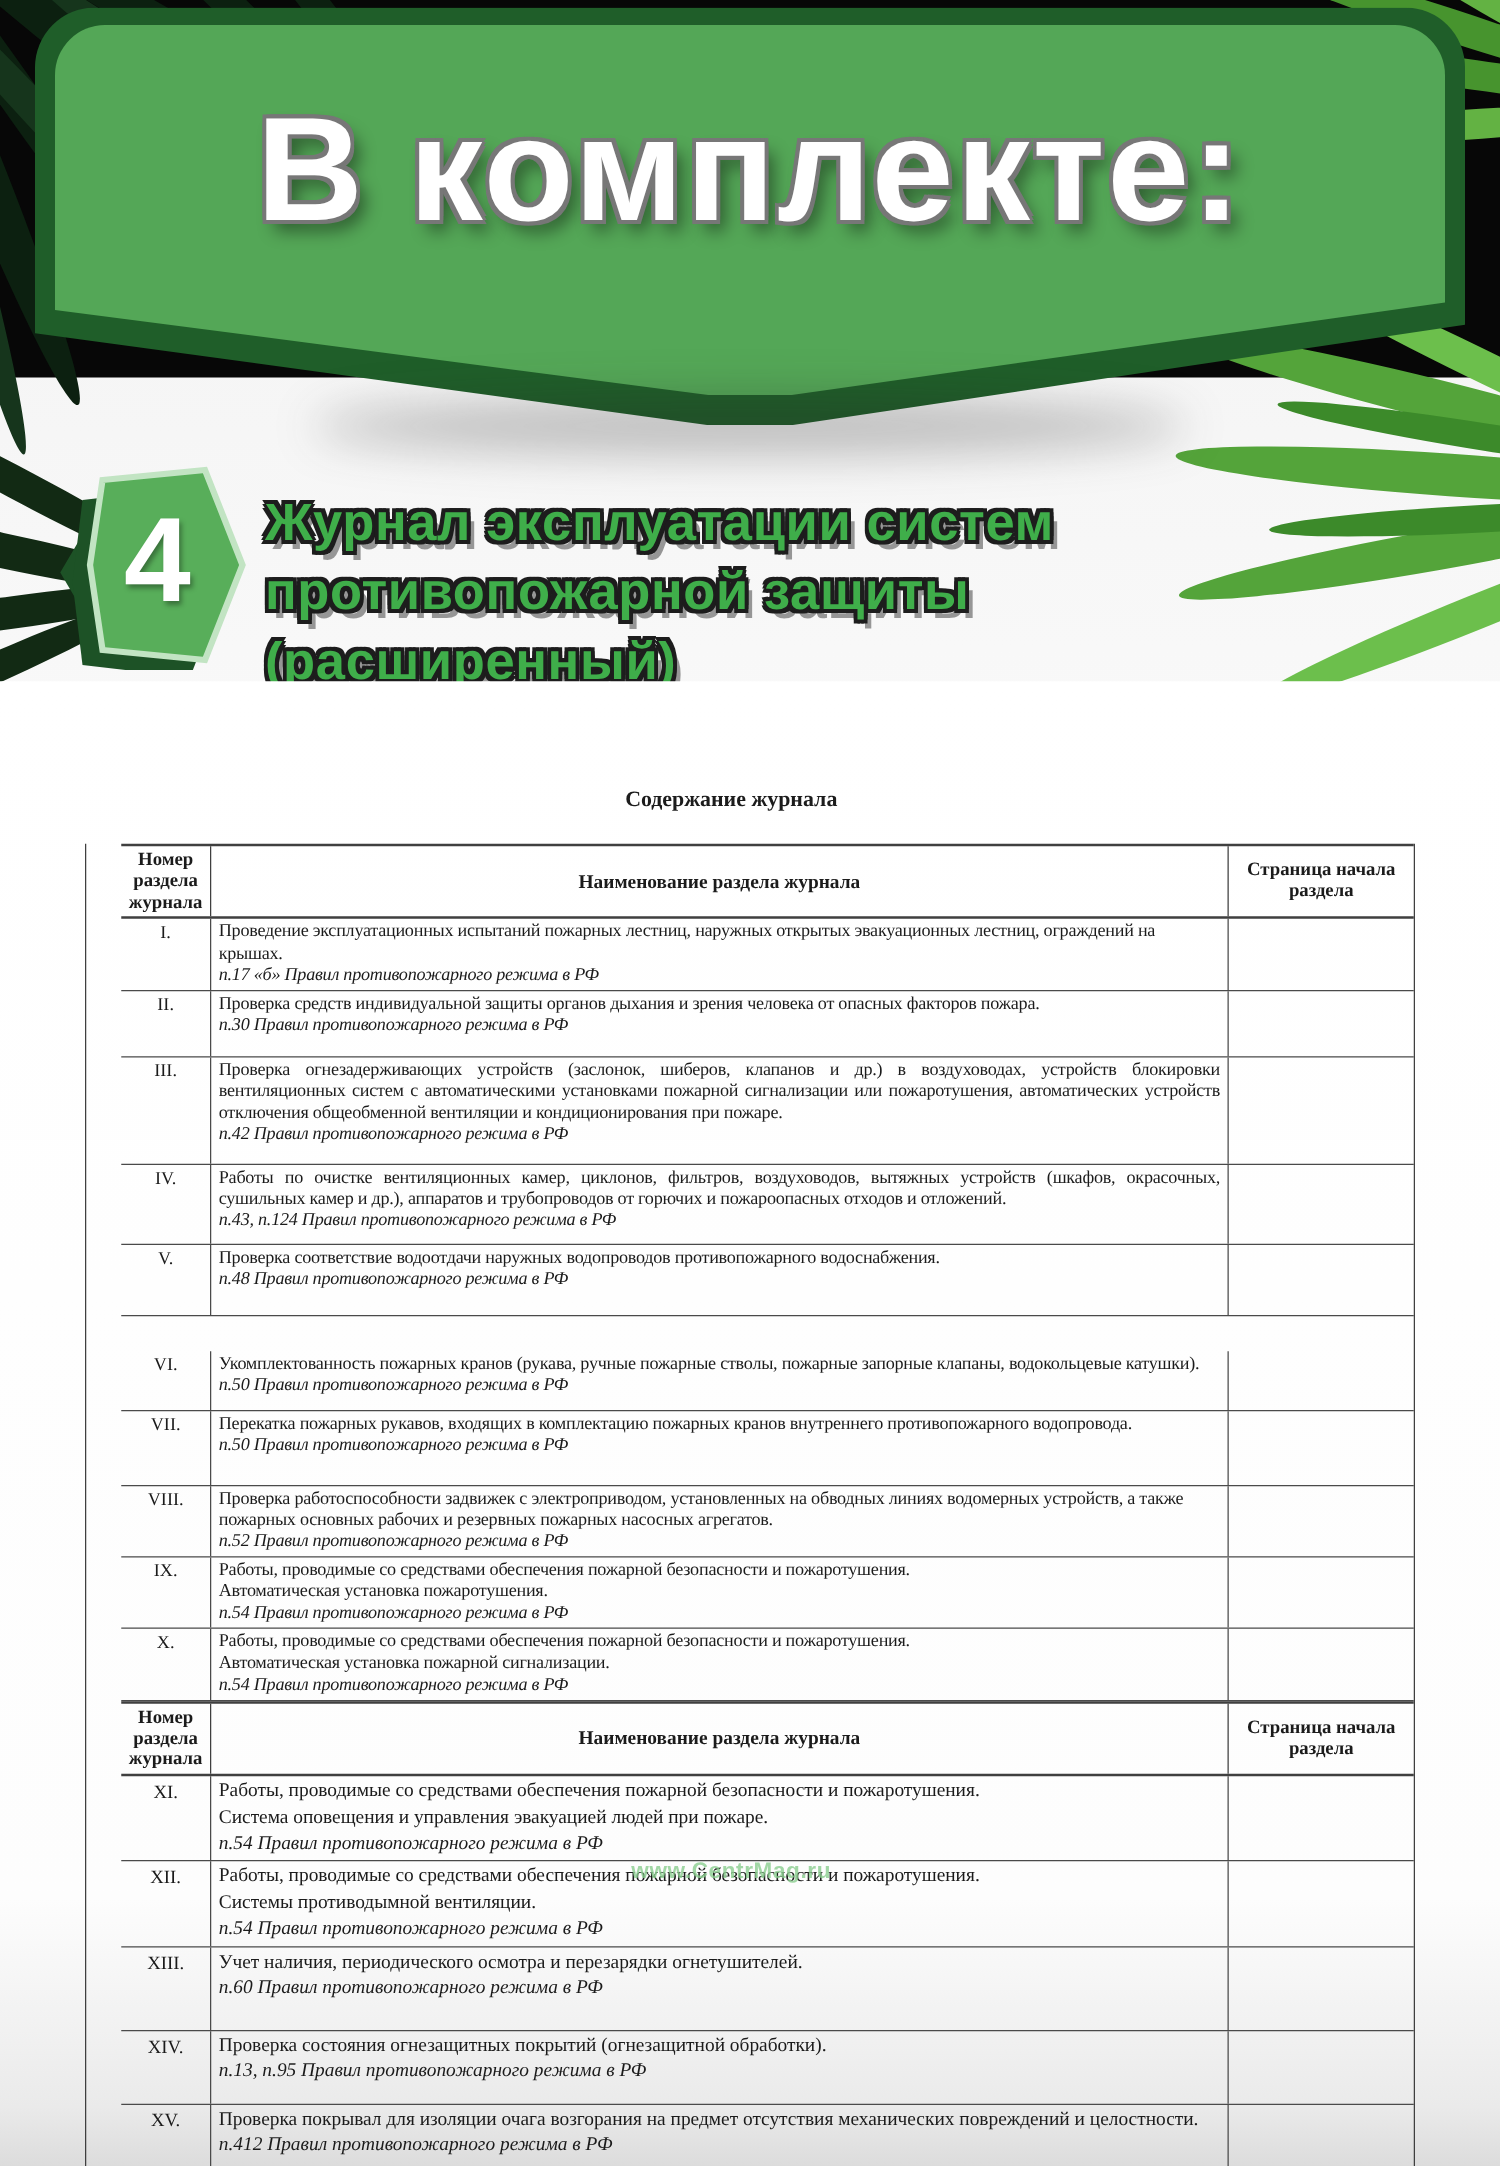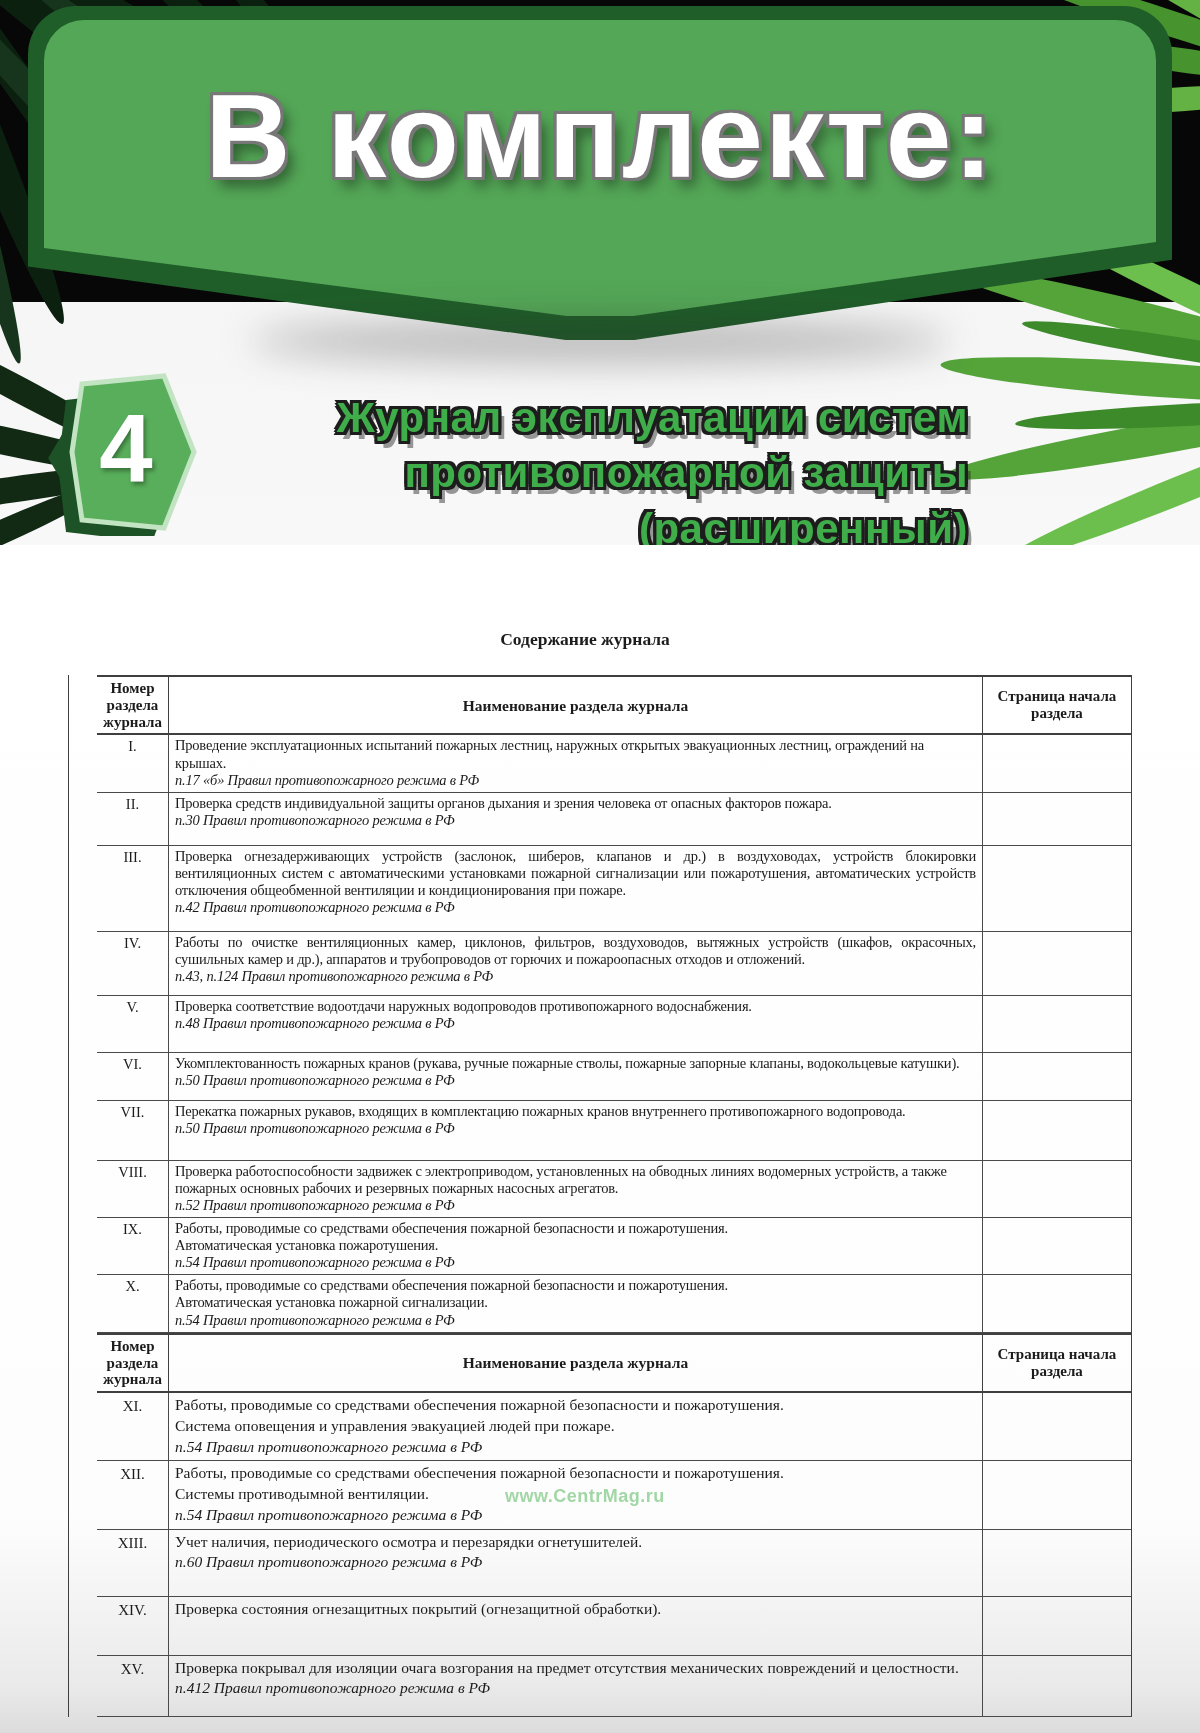"Журнал эксплуатации систем" .item-title { text-align: right -> left }
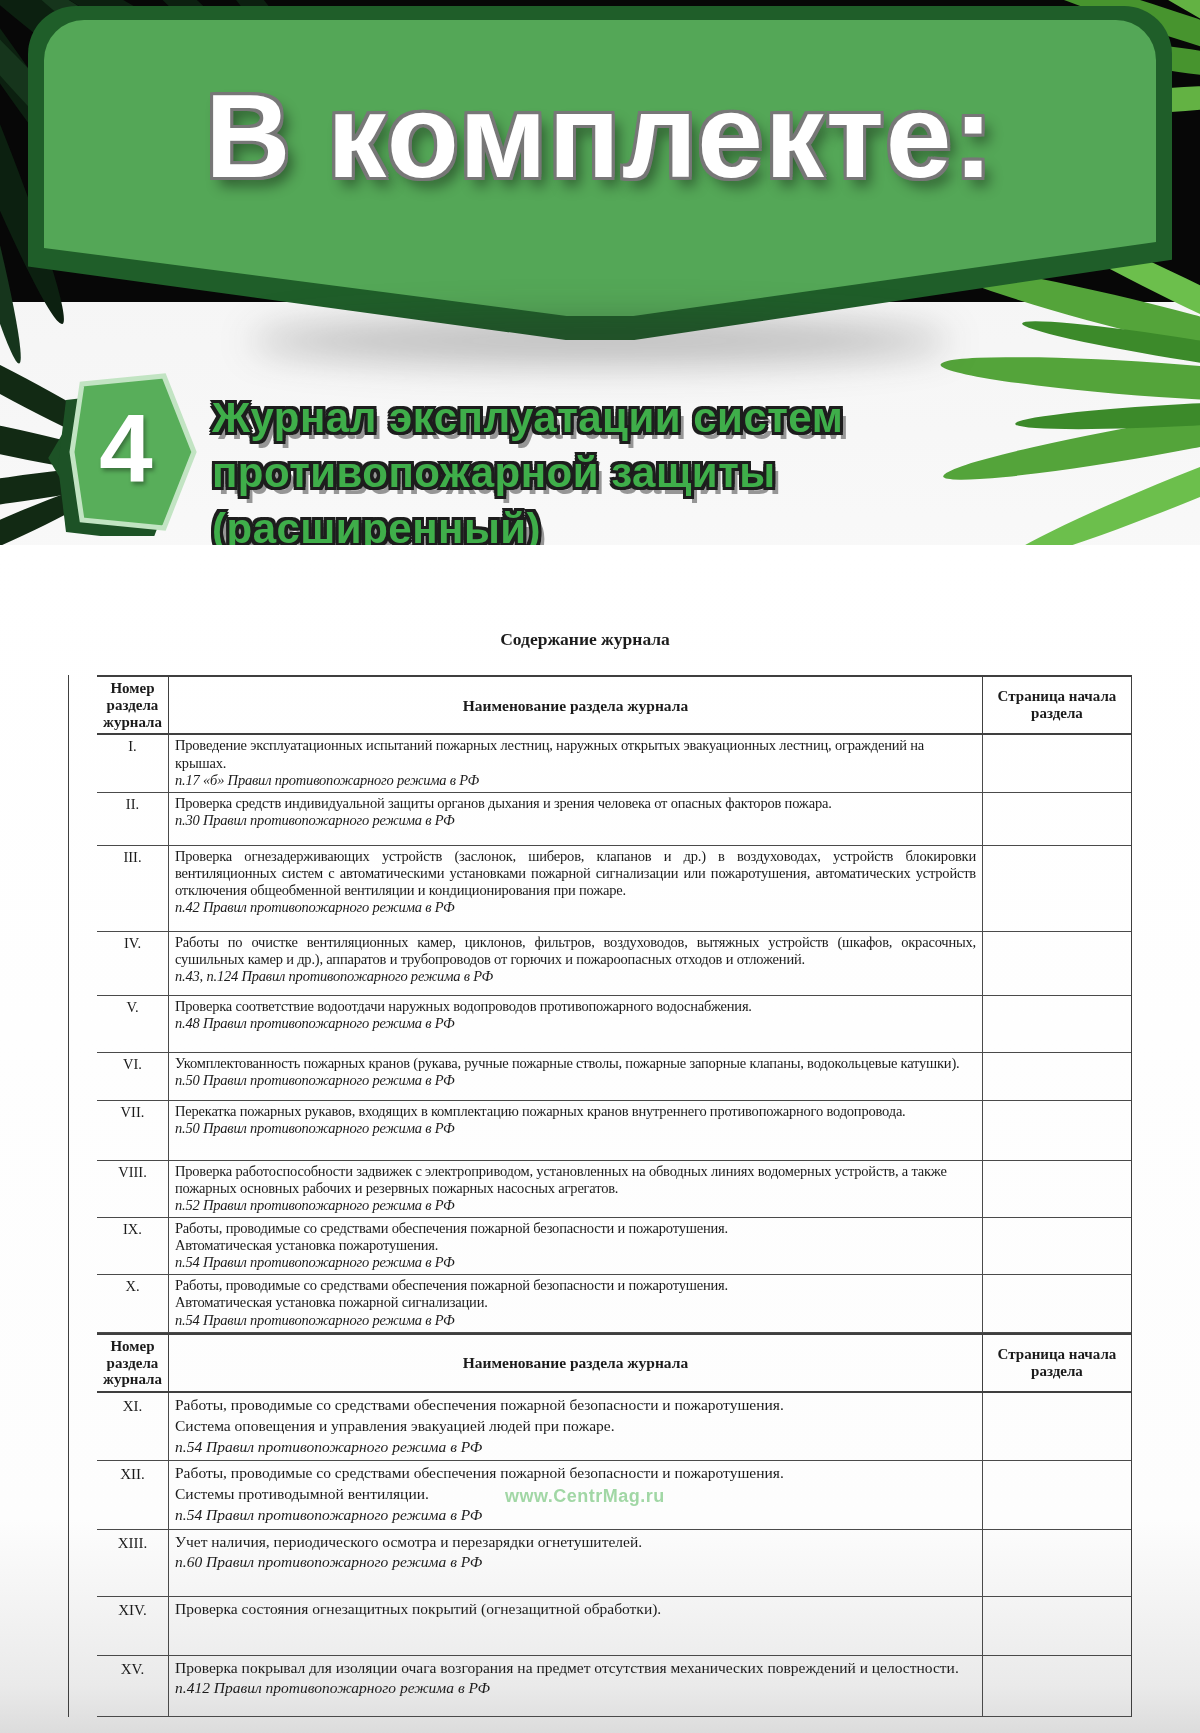"VI." div.trow { margin-top: none -> 28px }
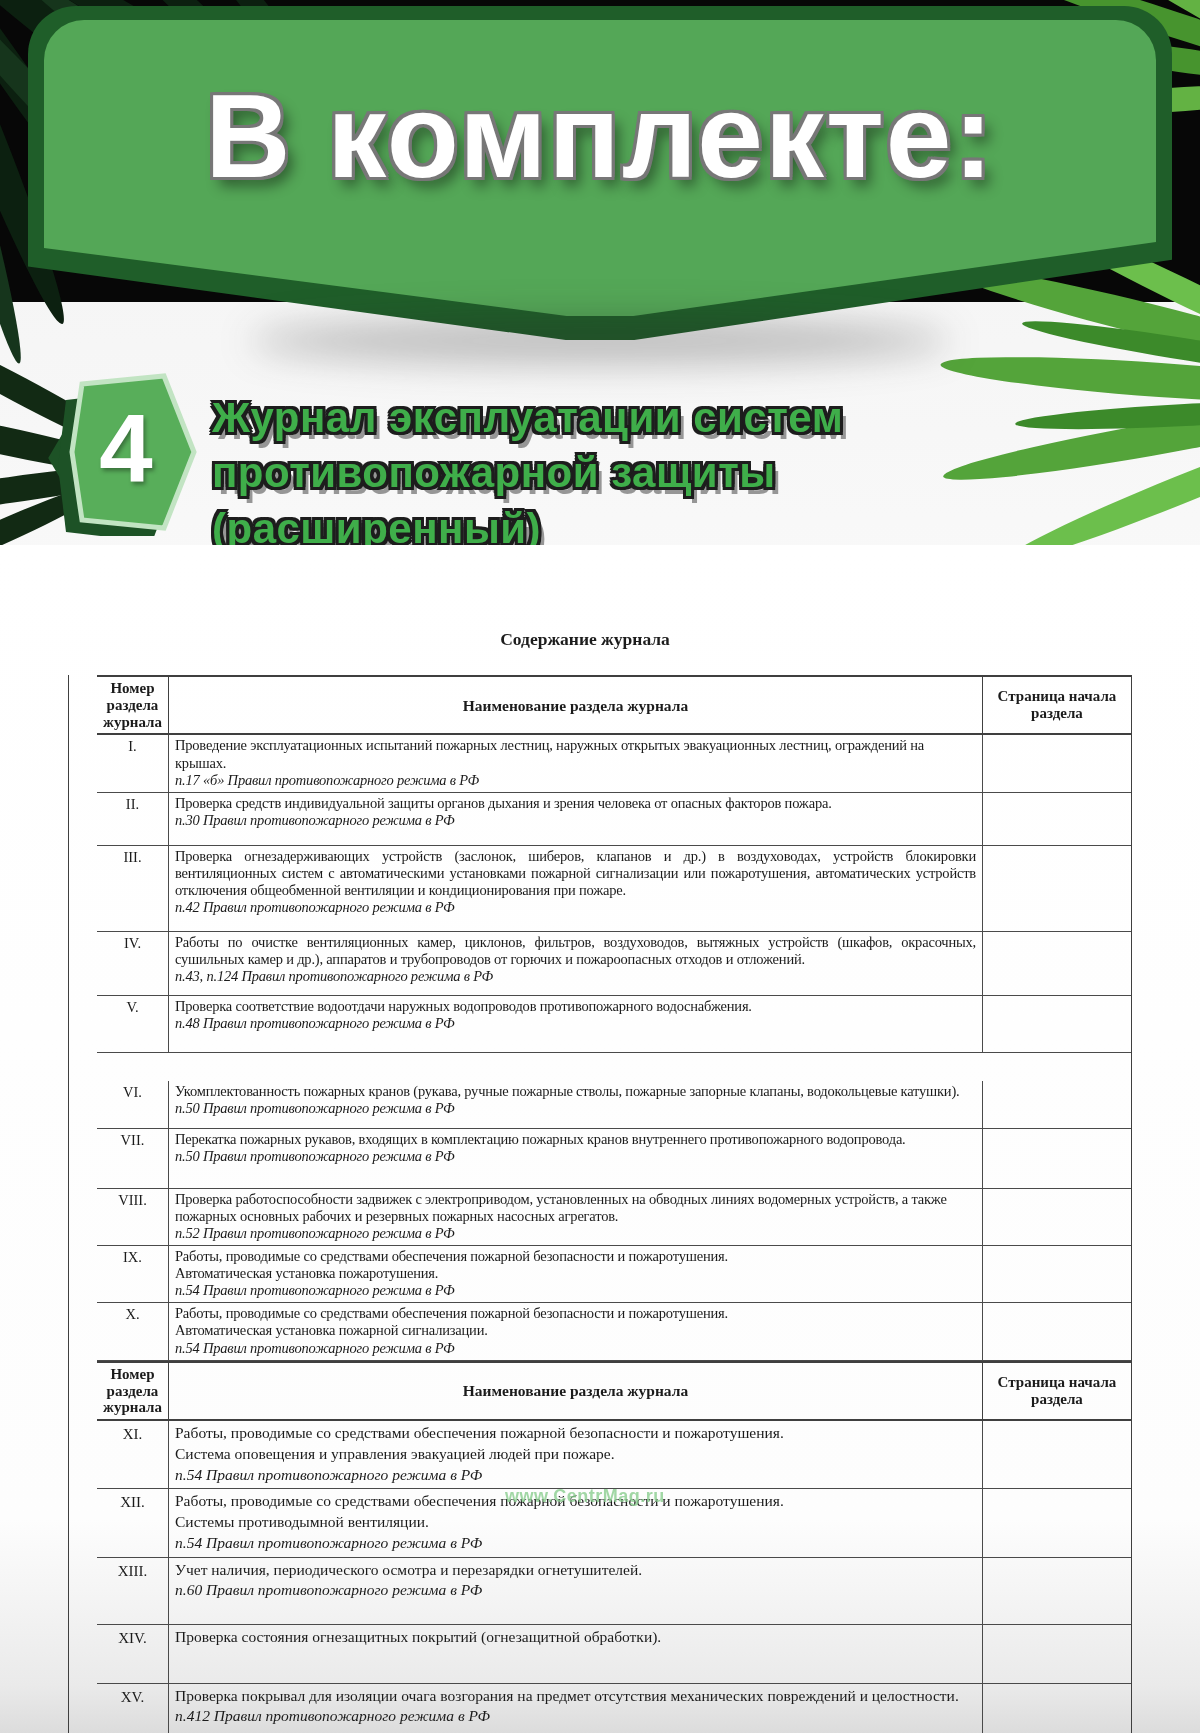"п.13, п.95 Правил противопожарного" div.note { html: none -> <div>п.13, п.95 Правил противопожарного режима в РФ</div> }
